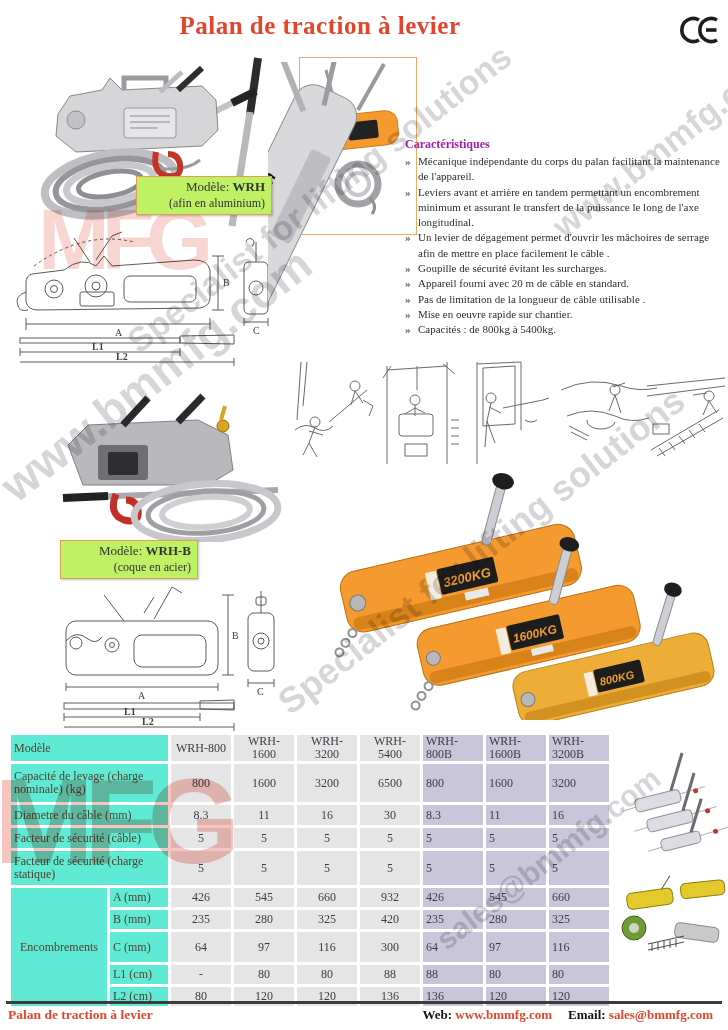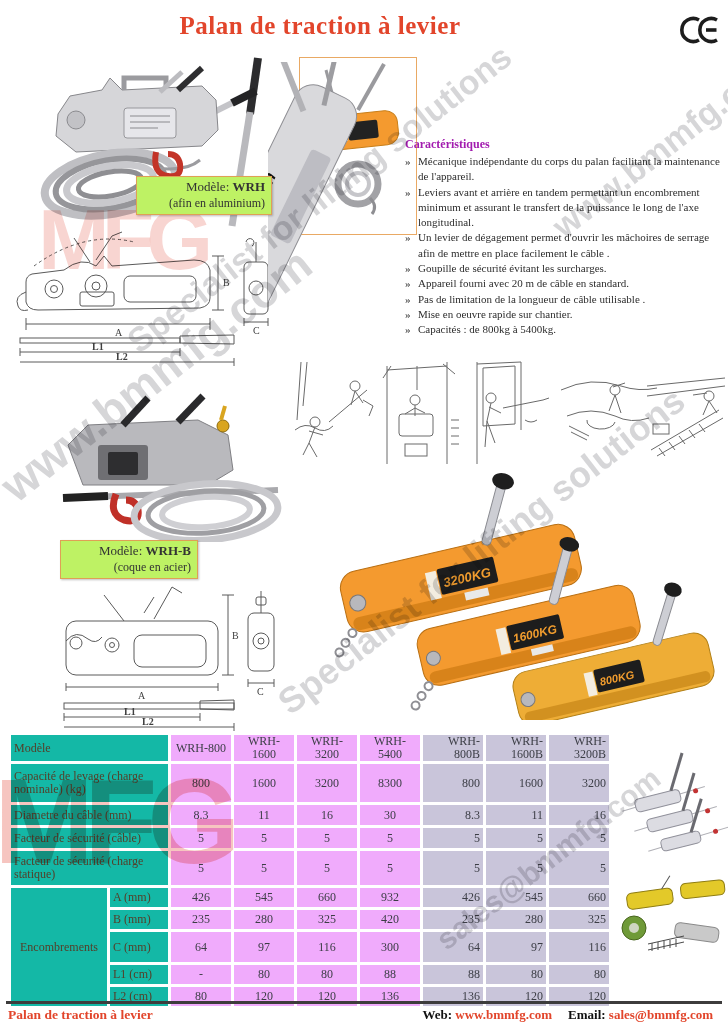"Modèle" .spec .lab { background: #14b8a6 -> #5eead4 }
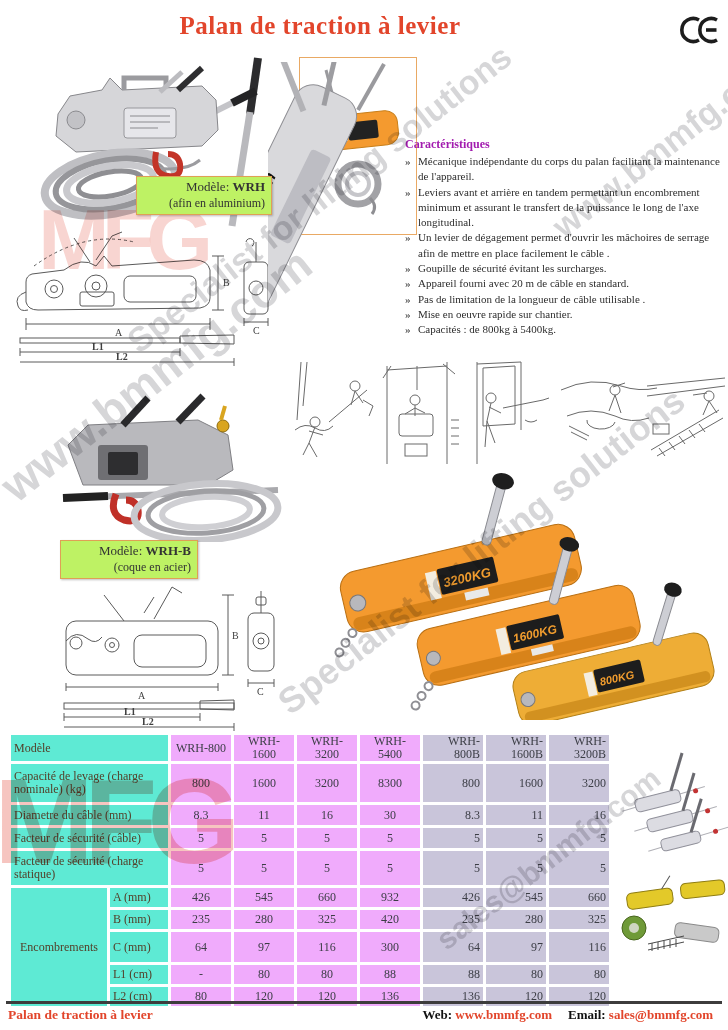"WRH-800" .spec .g { background: #f0abfc -> #e5e5e5 }
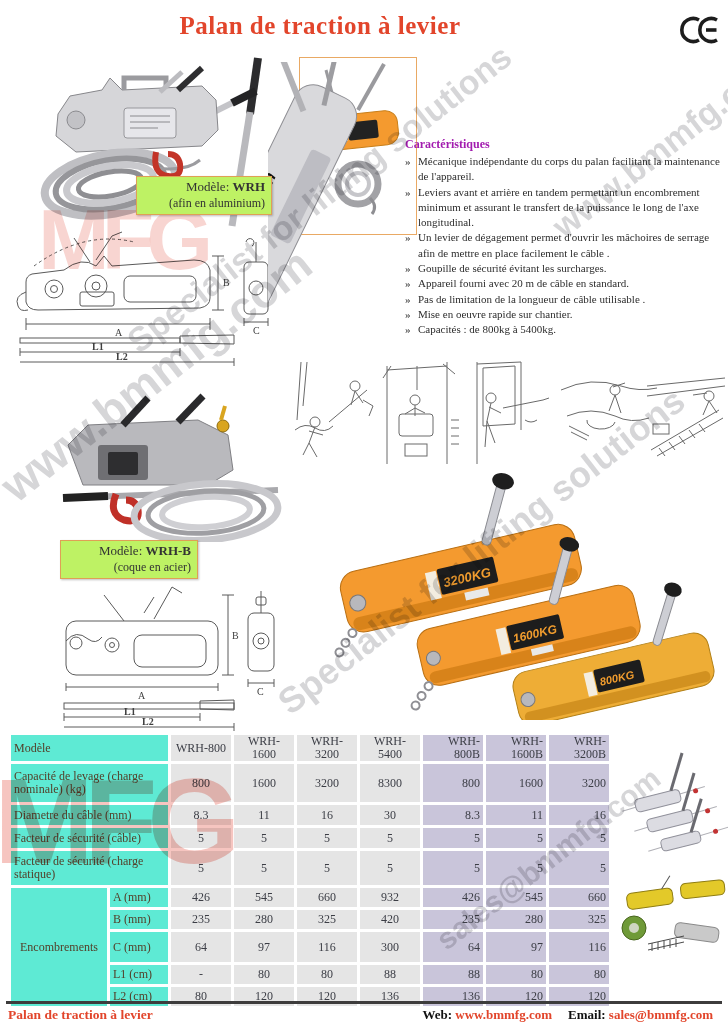"WRH-800B" .spec .v { text-align: right -> left }
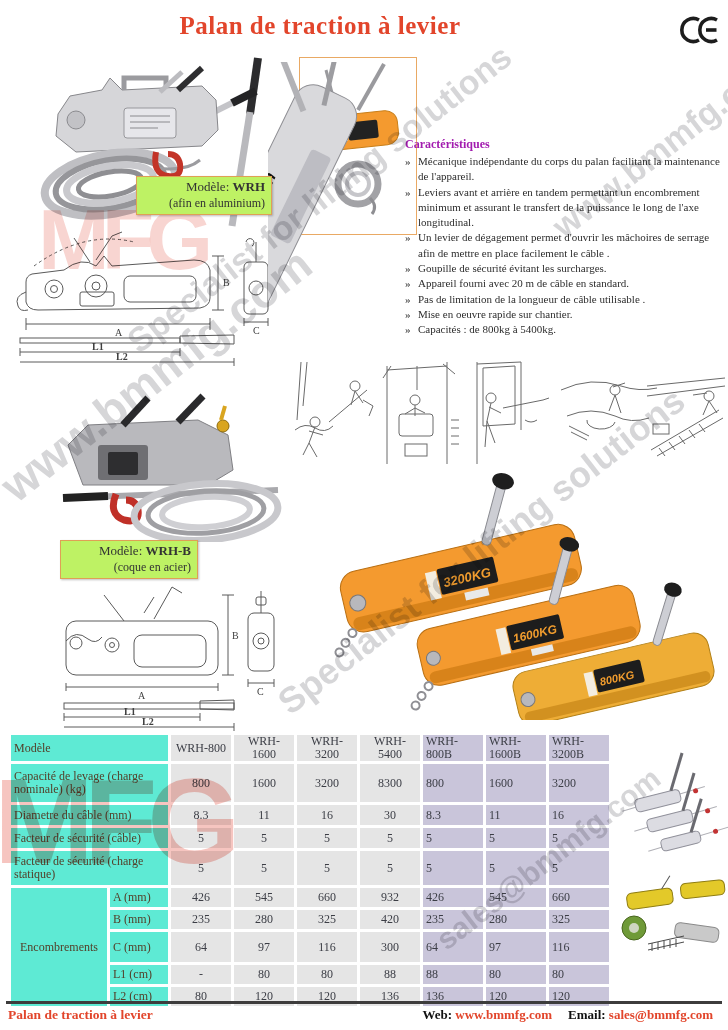"8300" td.g { text: 8300 -> 6500 }
